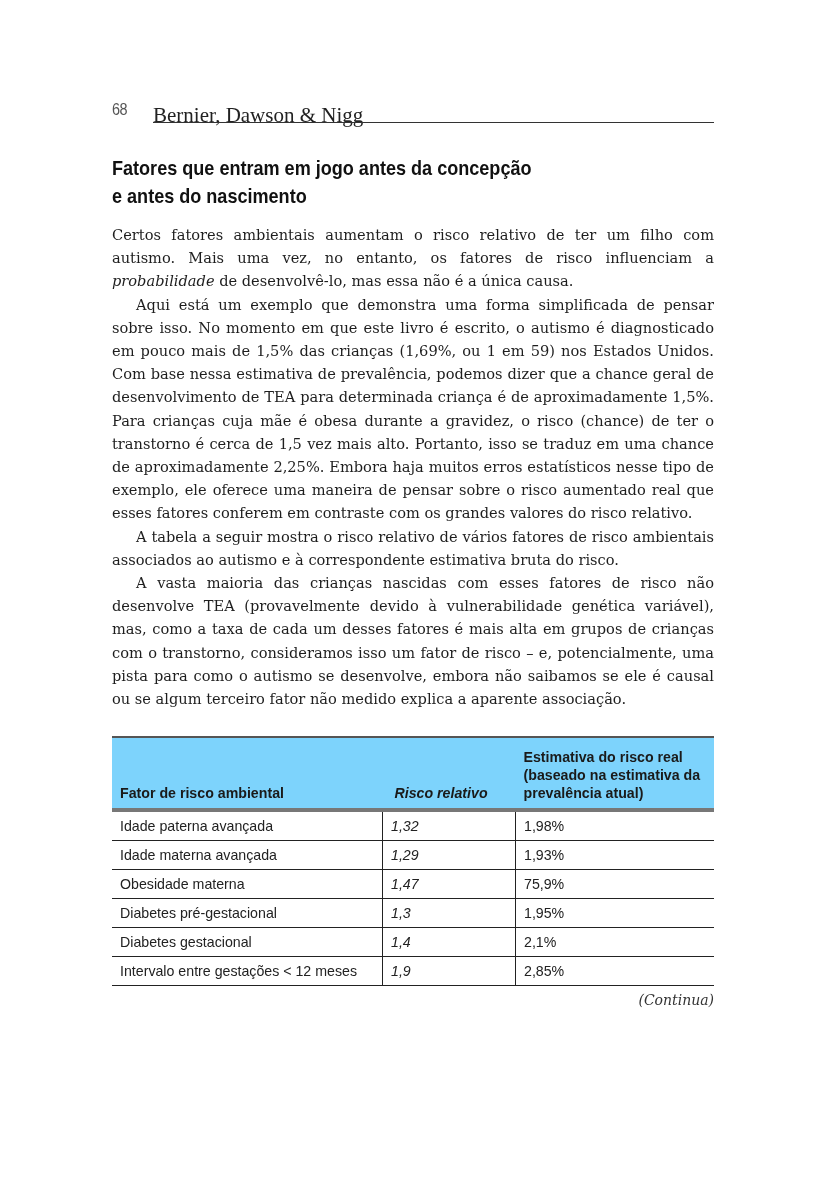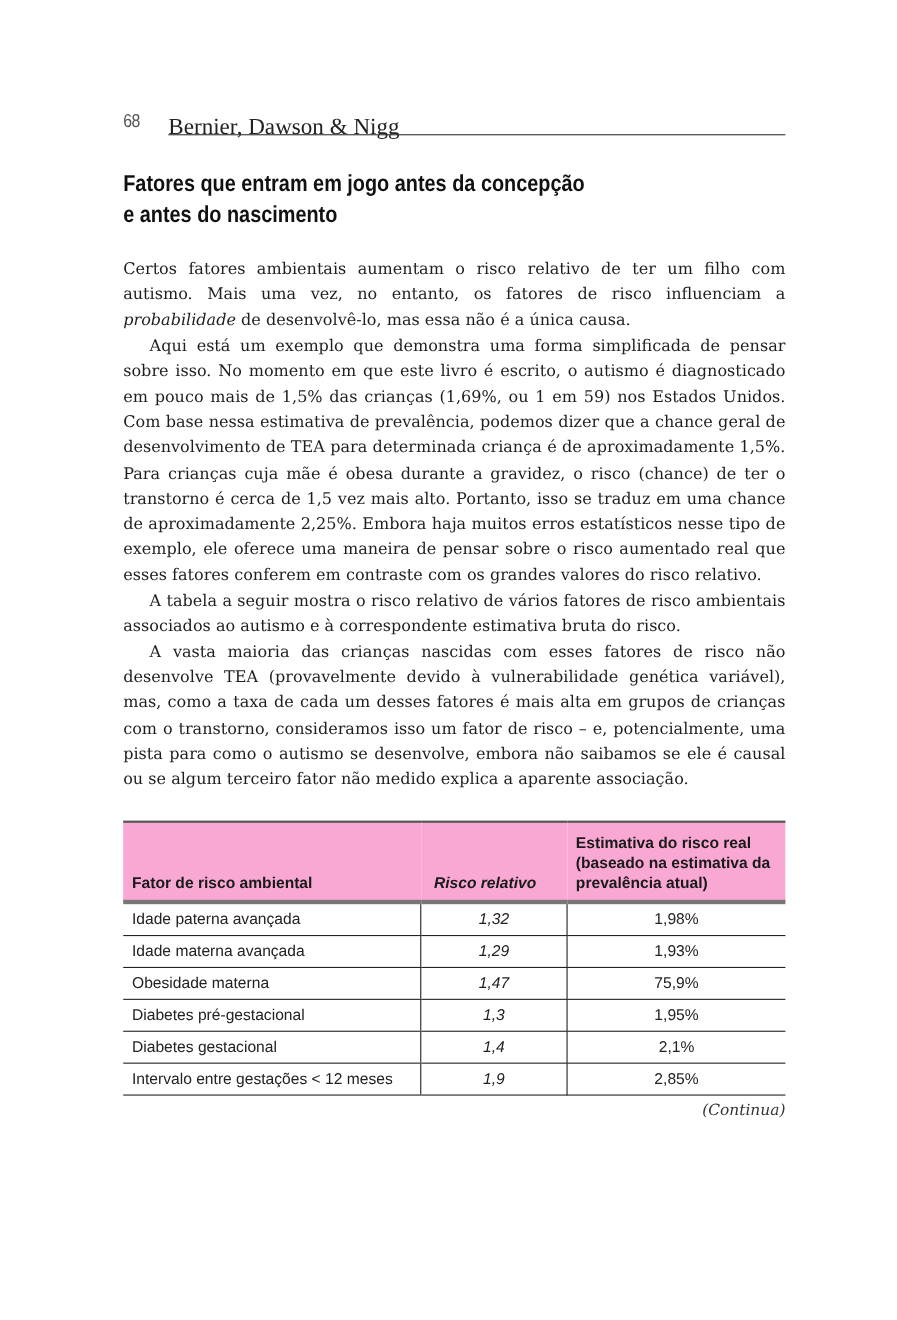"Certos fatores ambientais aumentam o" .body-text { margin-top: 23px -> 13px }
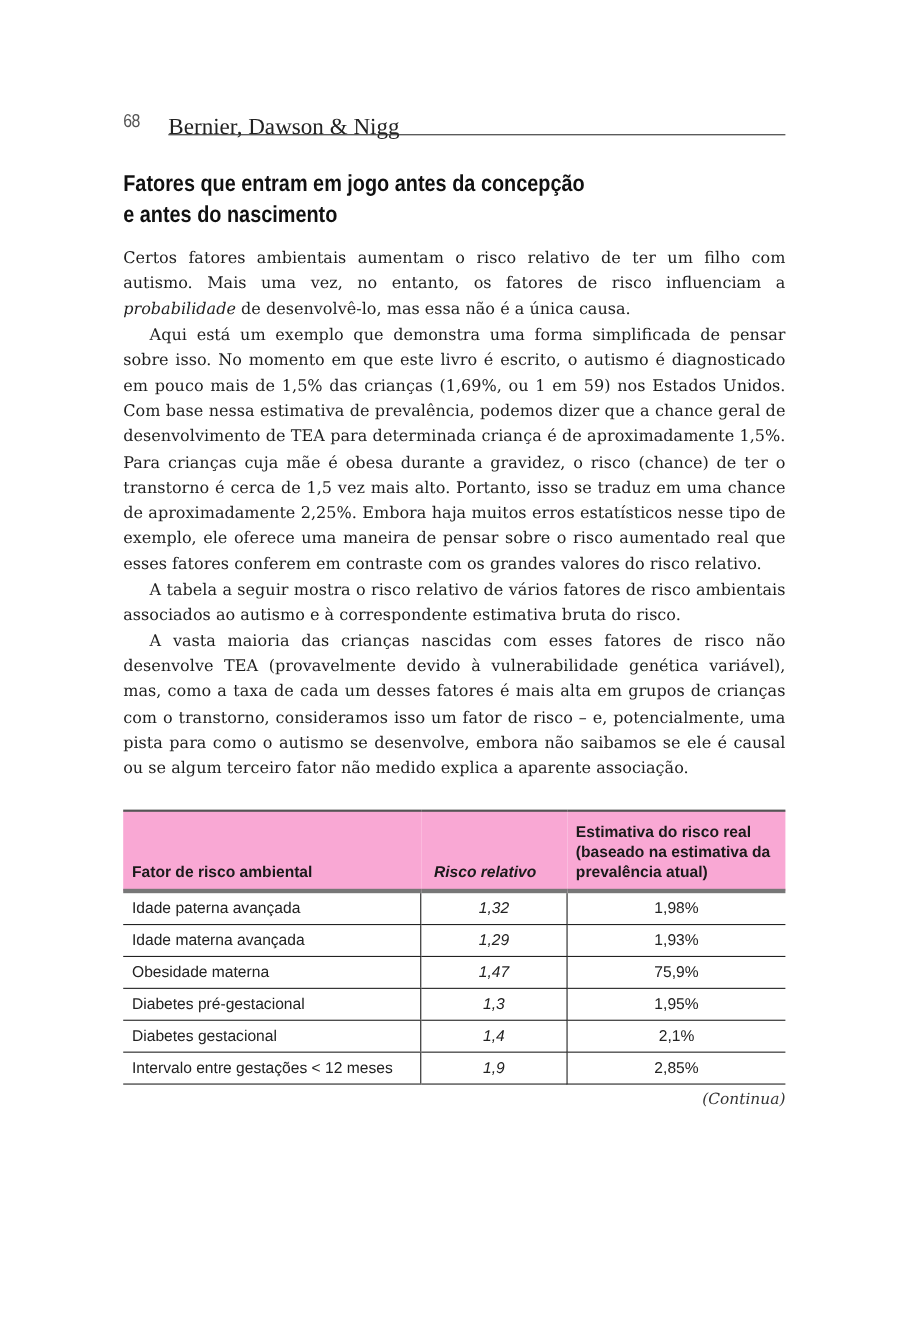"Estimativa do risco real (baseado" table.risk-table thead th { background: #f9a8d4 -> #7dd3fc }
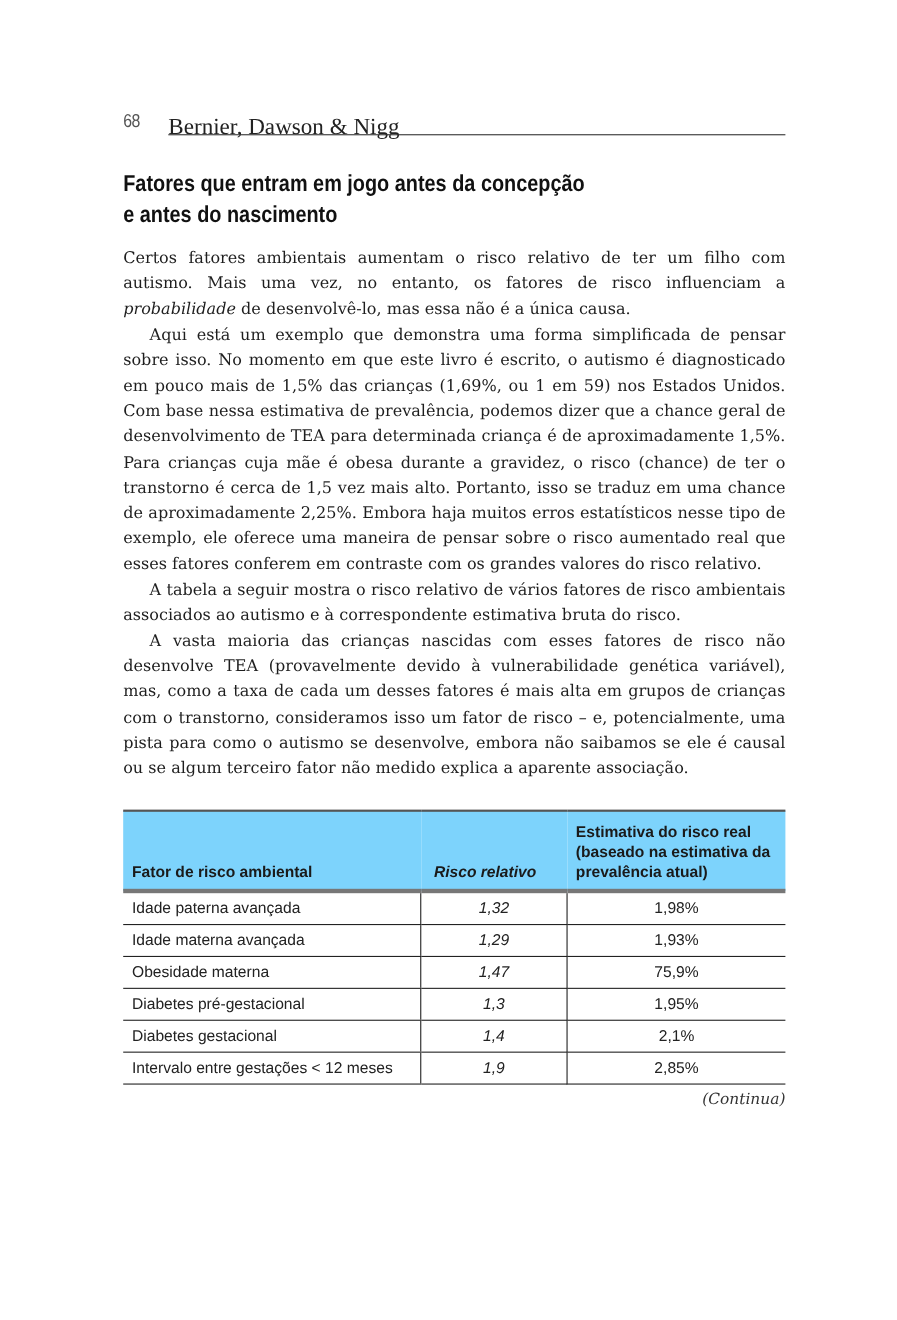"1,32" table.risk-table td.col-rr, table.risk-table td.col-est { text-align: center -> left }
